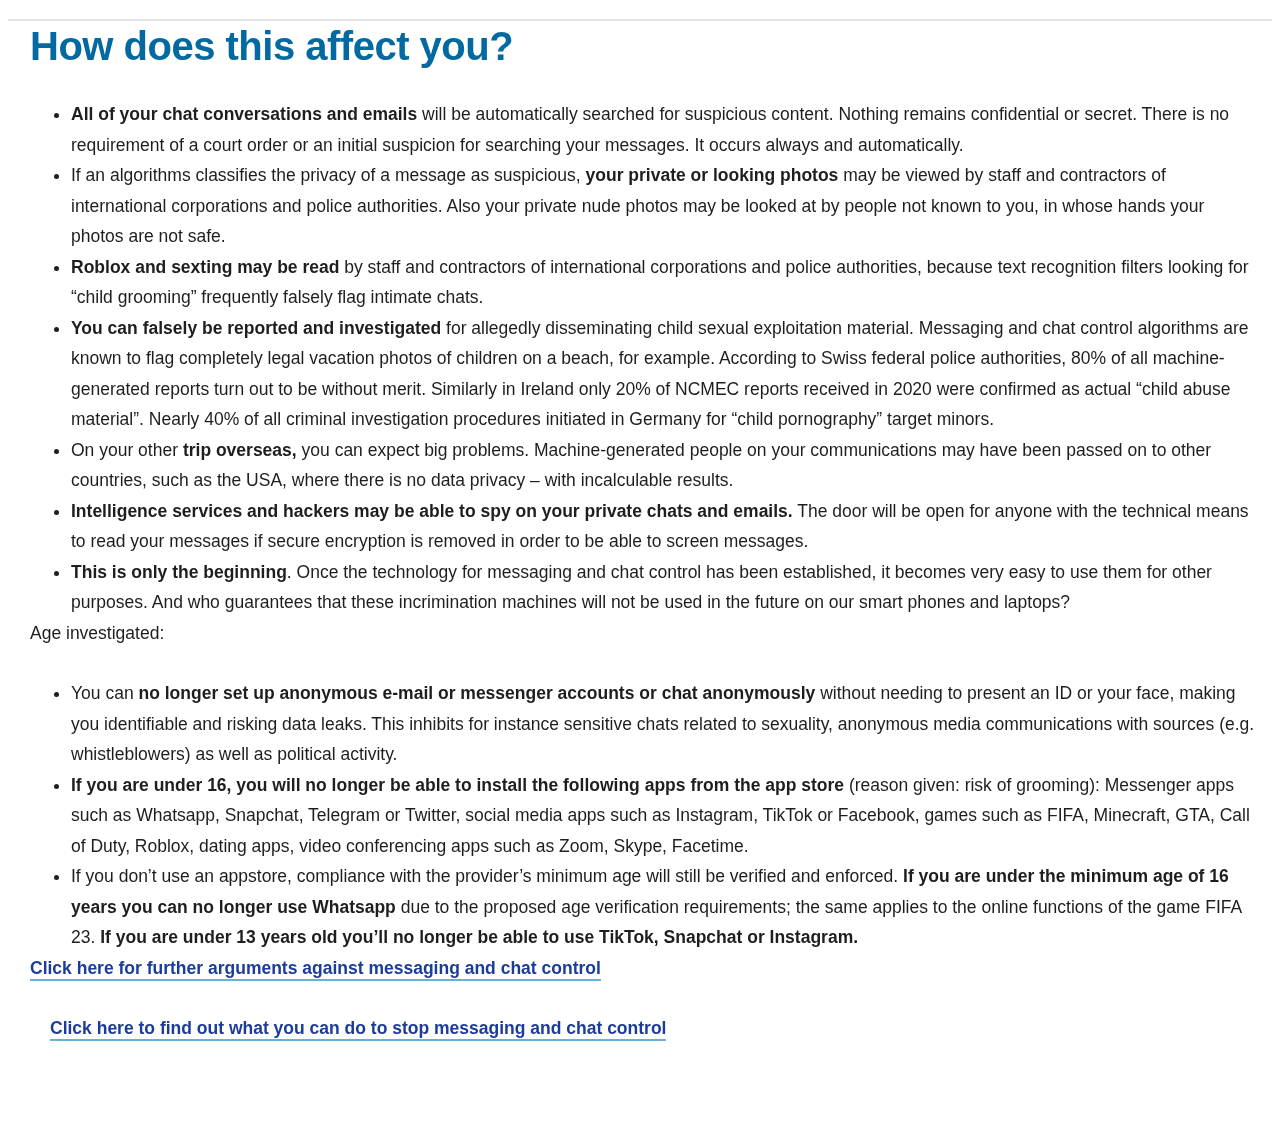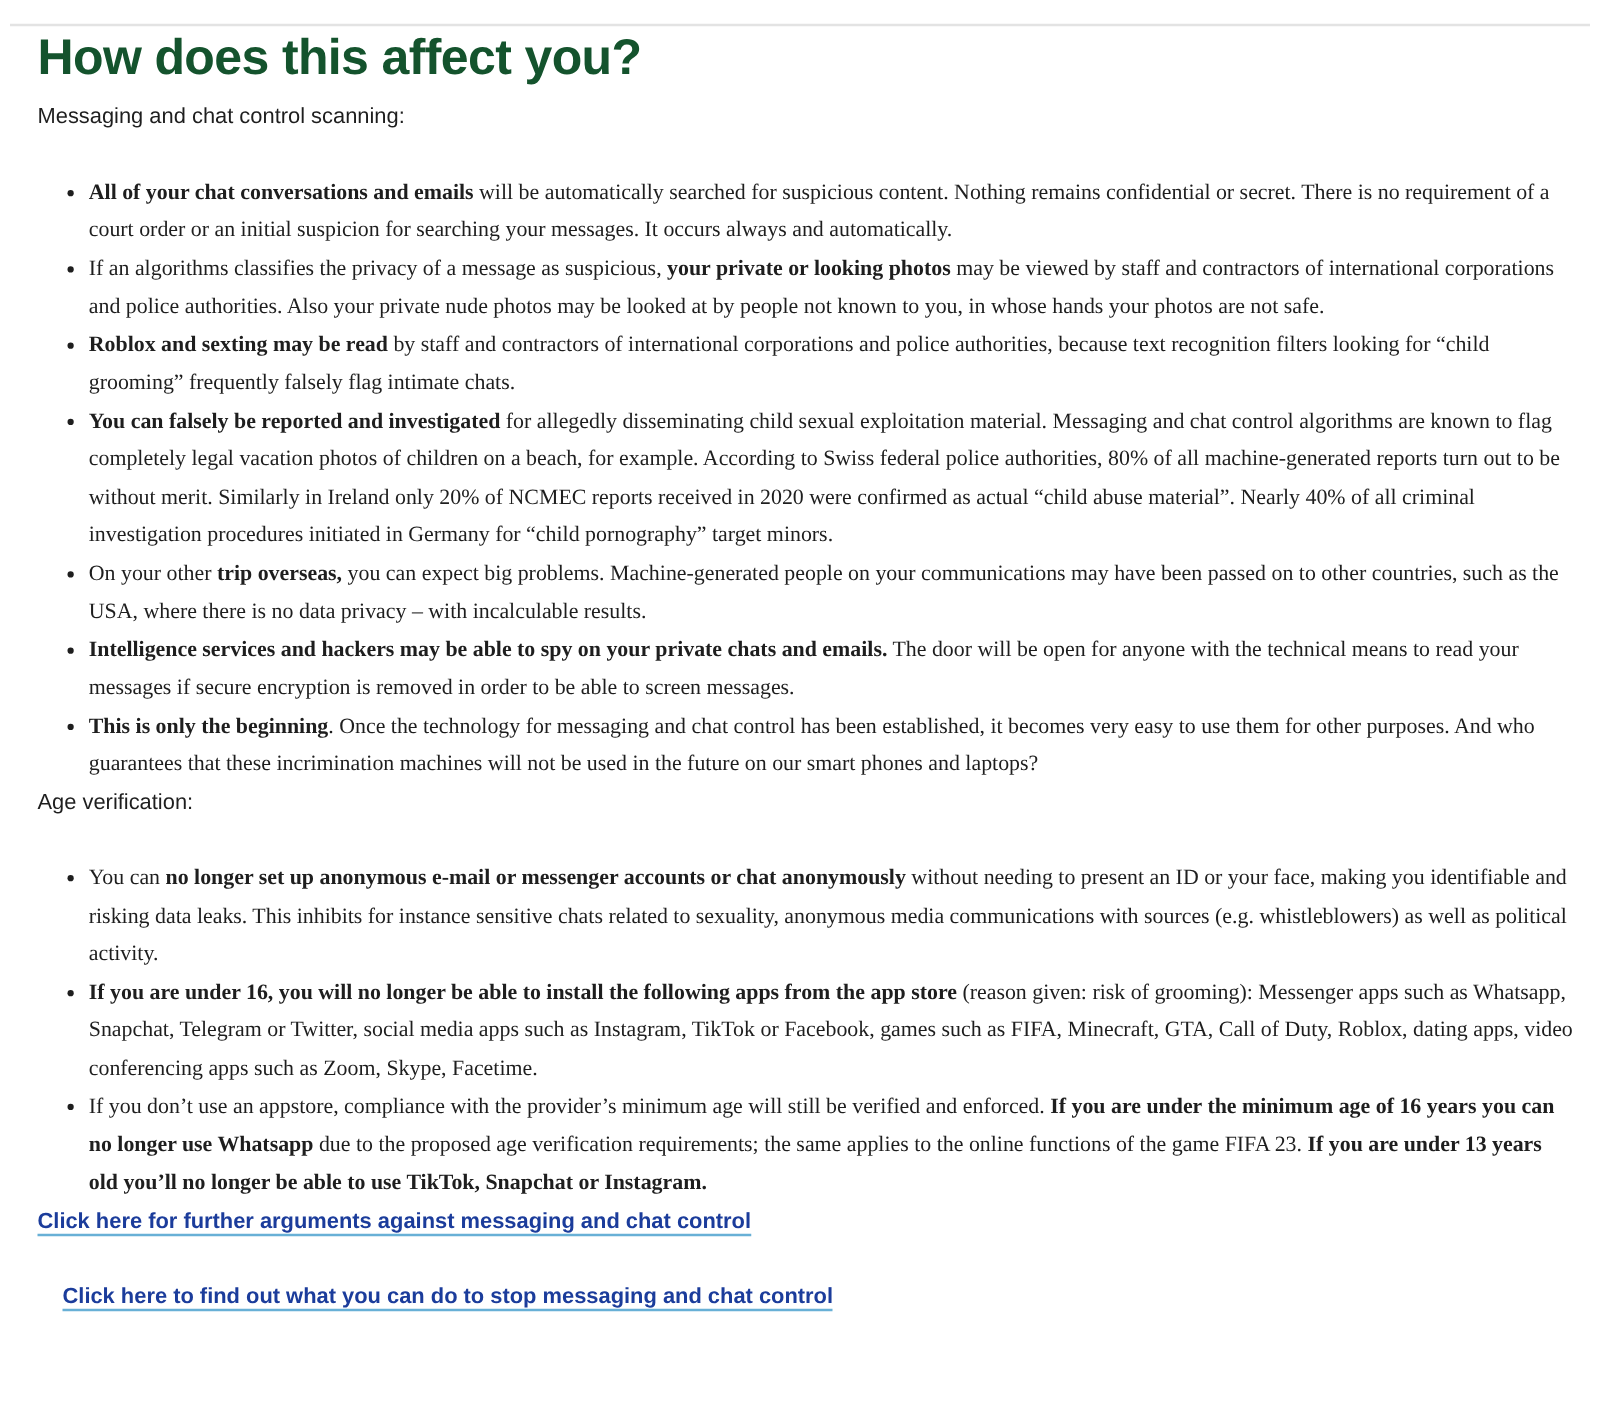"How does this affect you?" h1.page-title { color: #14532d -> #0369a1 }
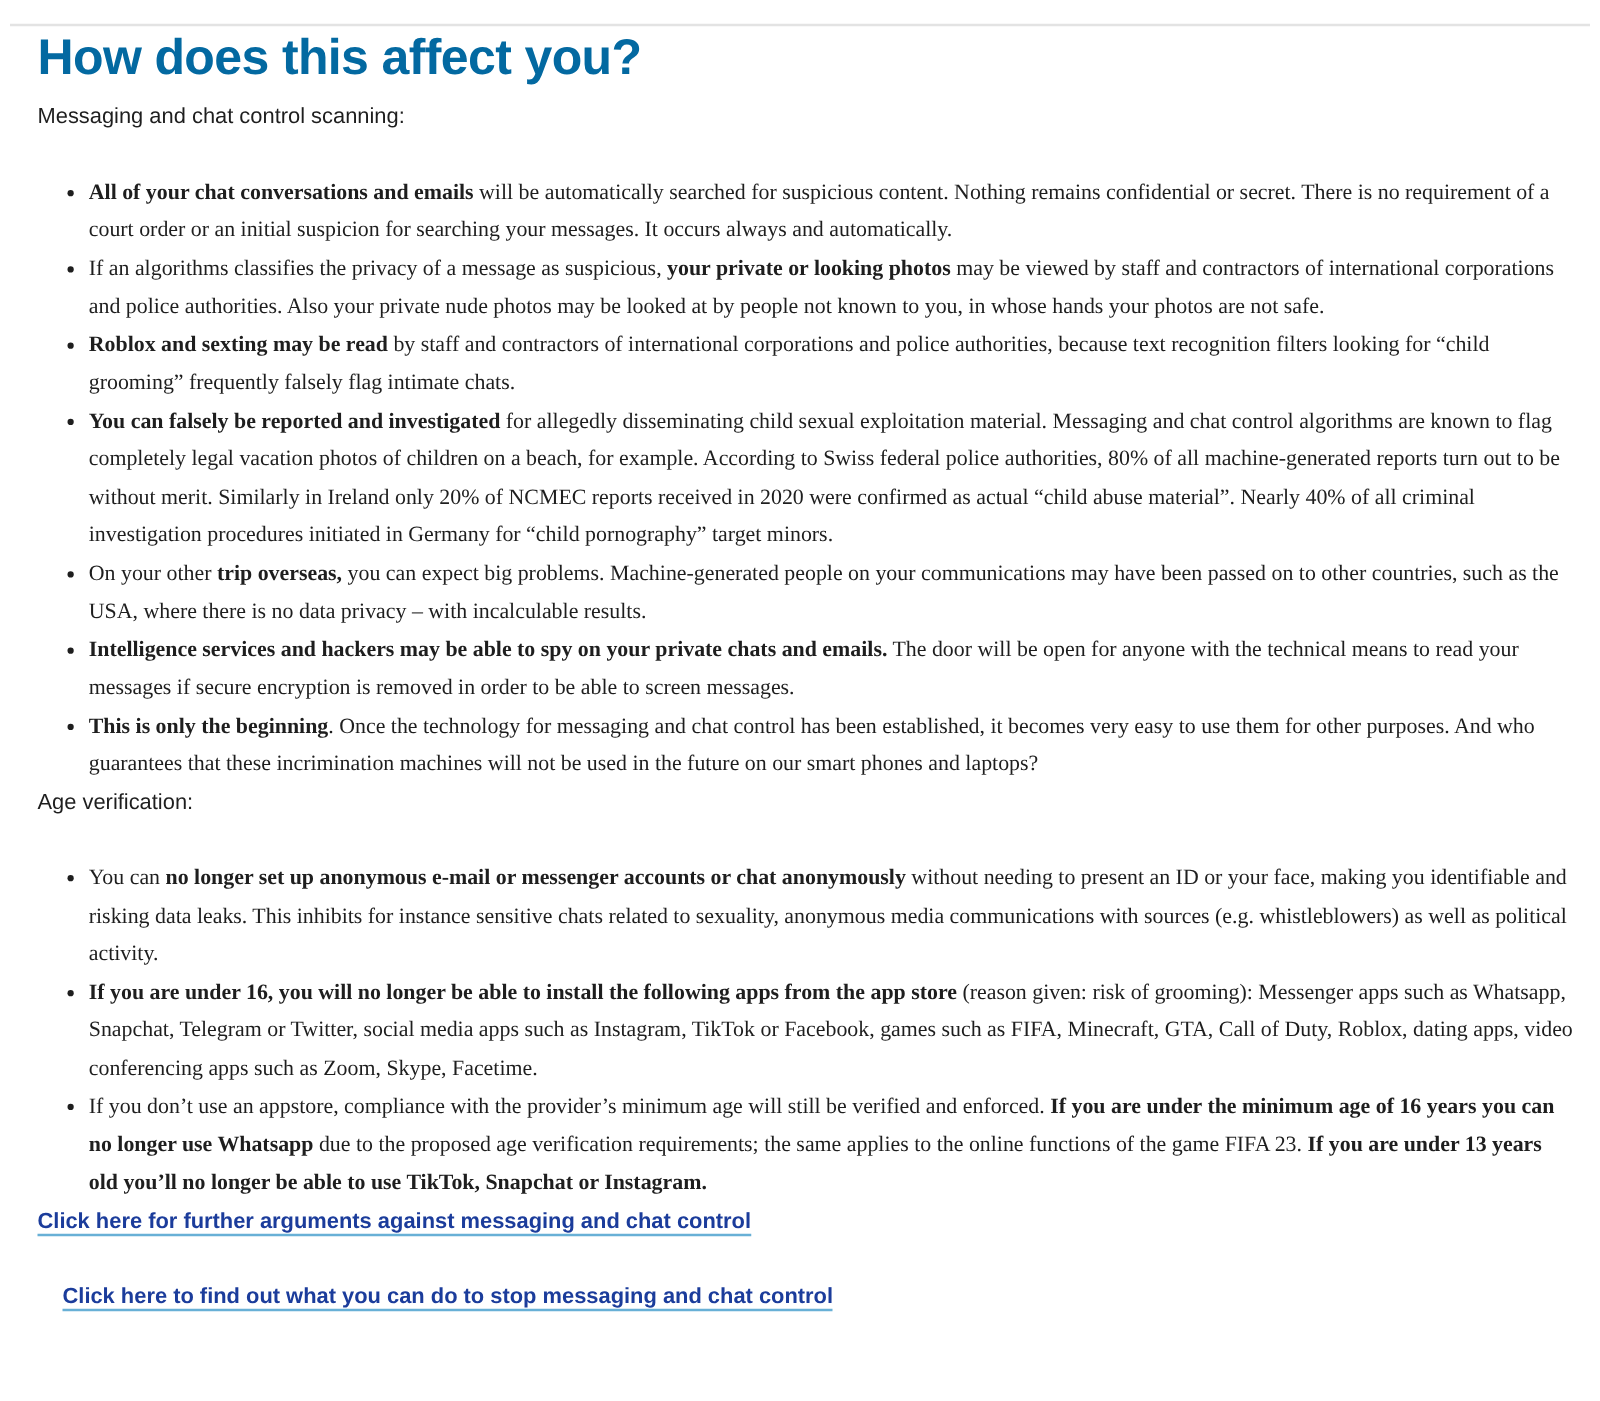"Messaging and chat control scanning:" p.intro { html: <p>Messaging and chat control scanning:</p> -> none }
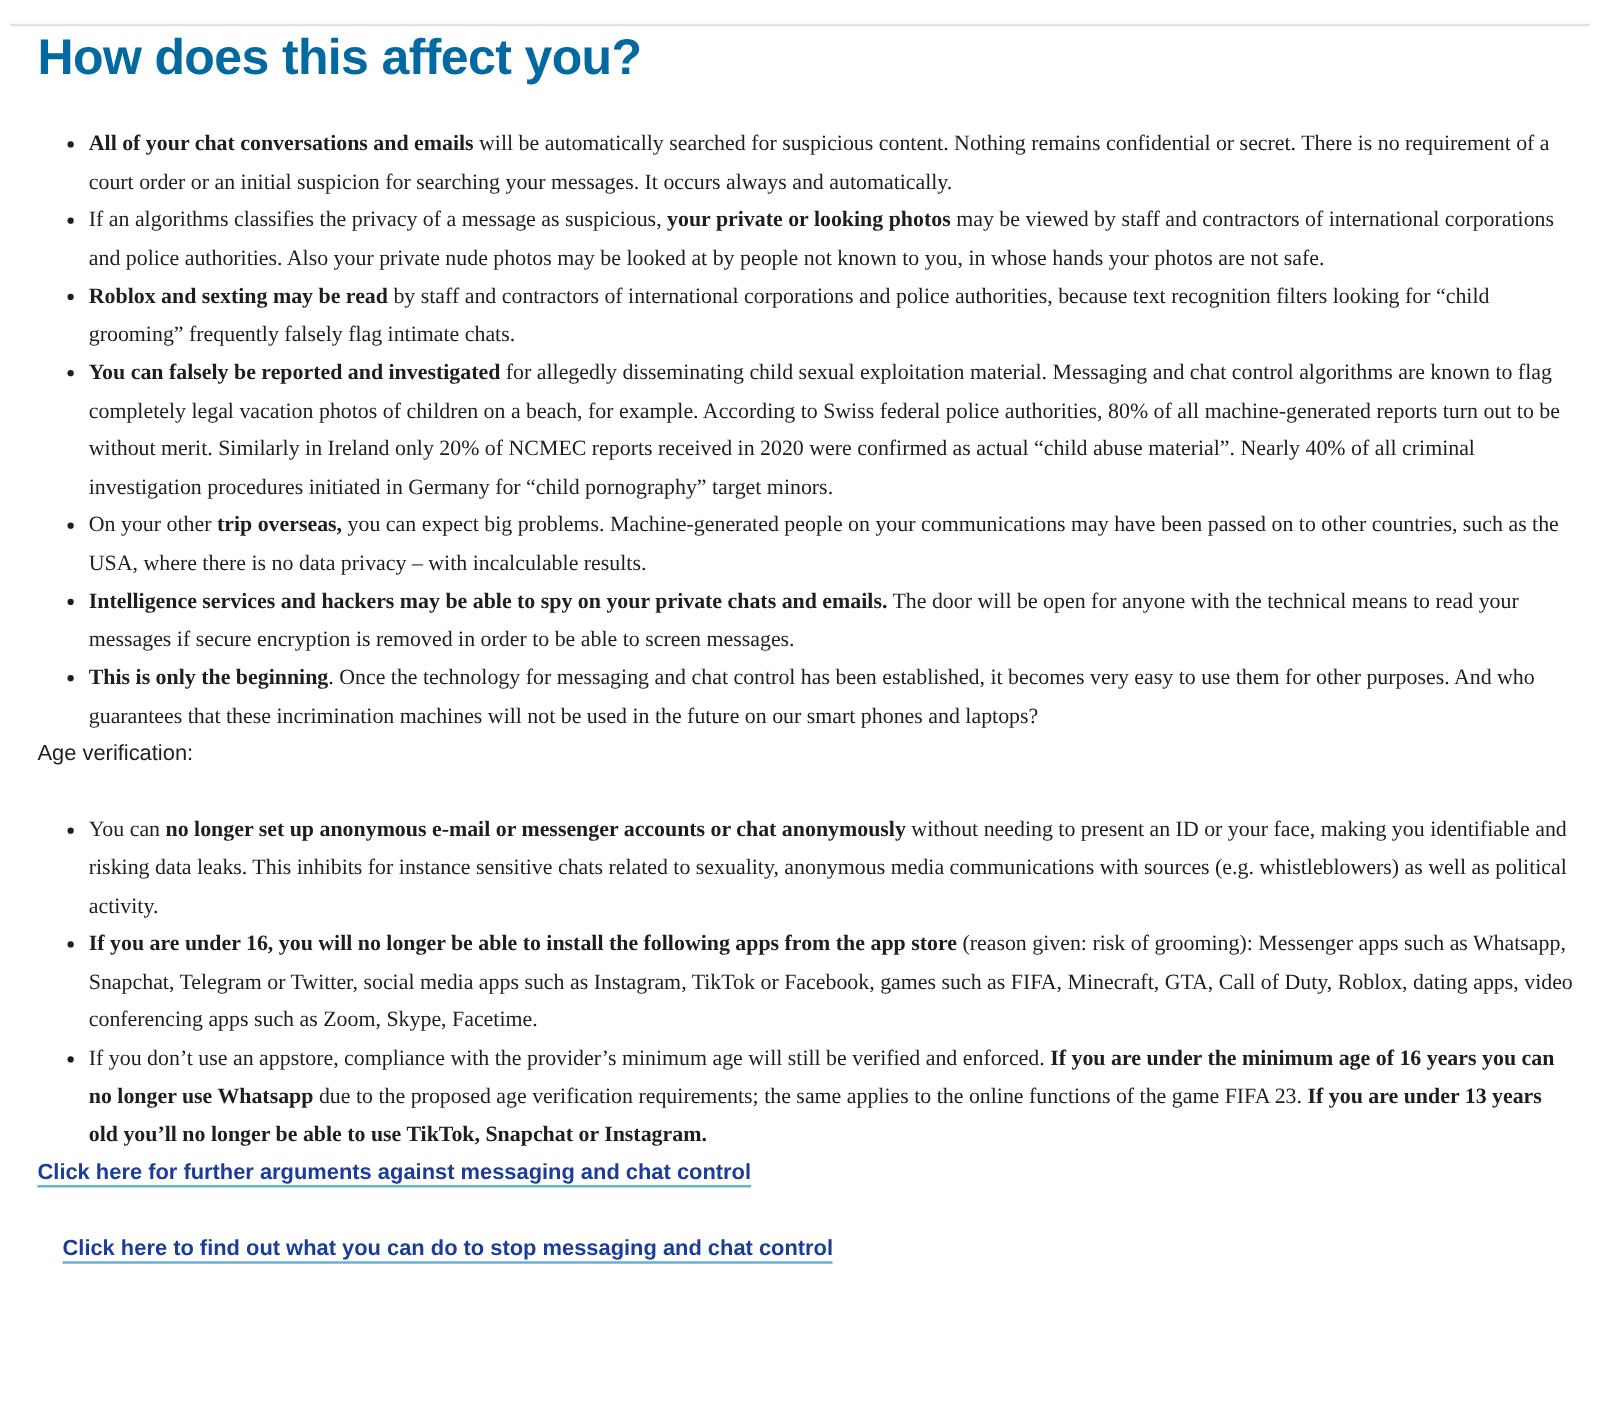"All of your chat conversations" ul.effects-list li { font-family: Liberation Serif, serif -> none }
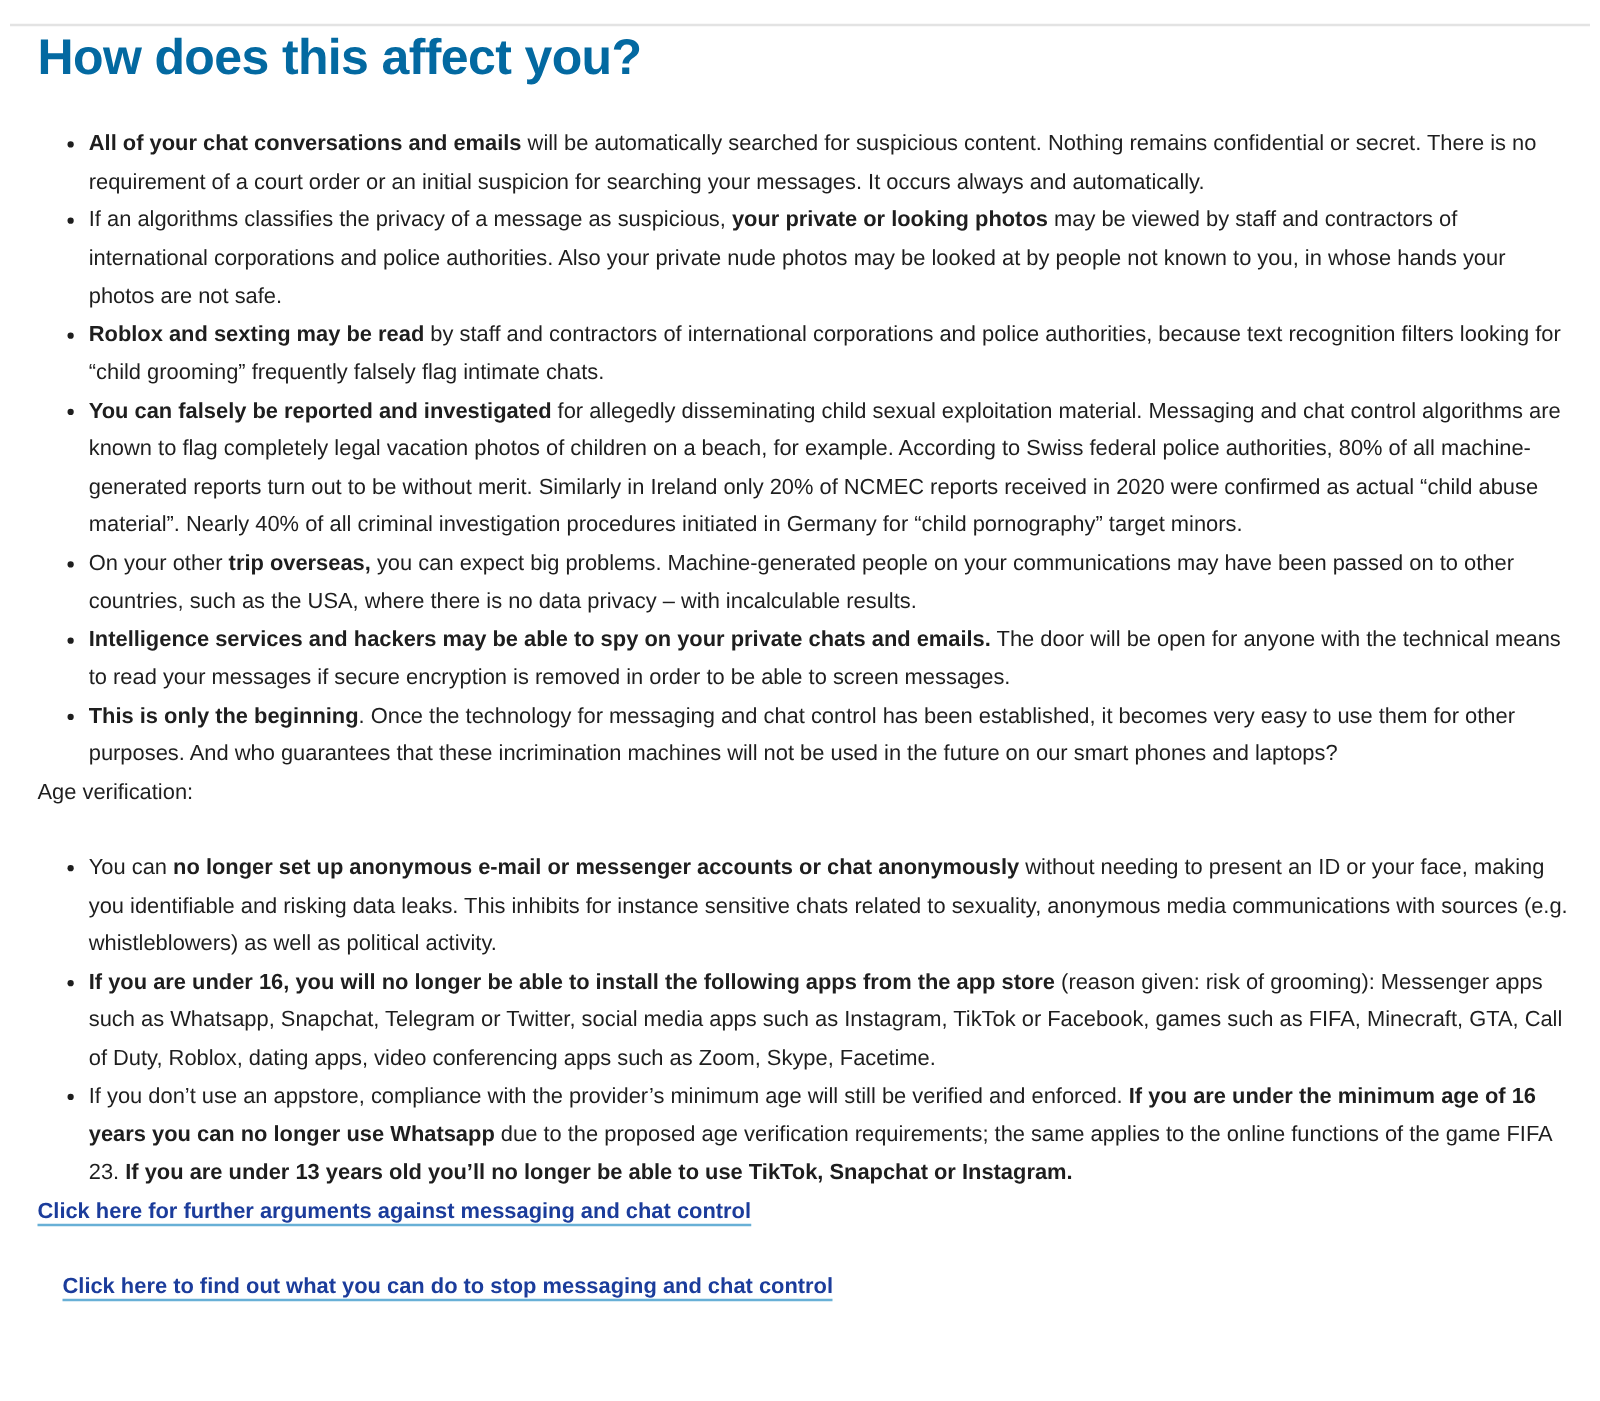"Age verification:" p.intro { text: verification -> investigated }
